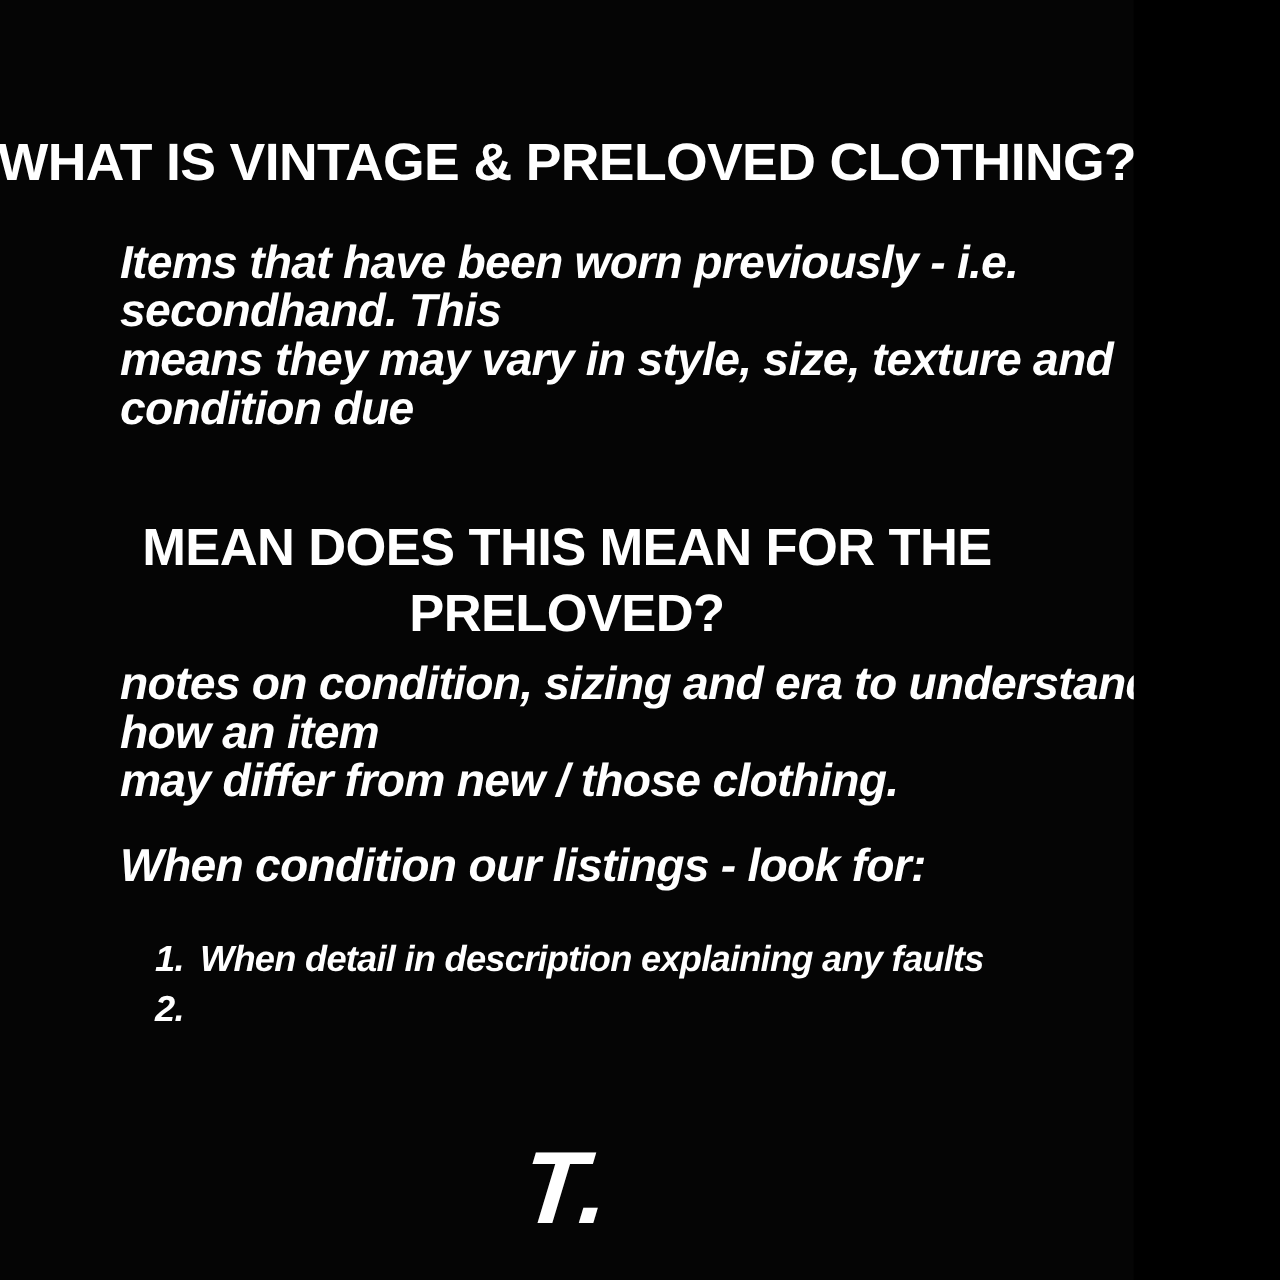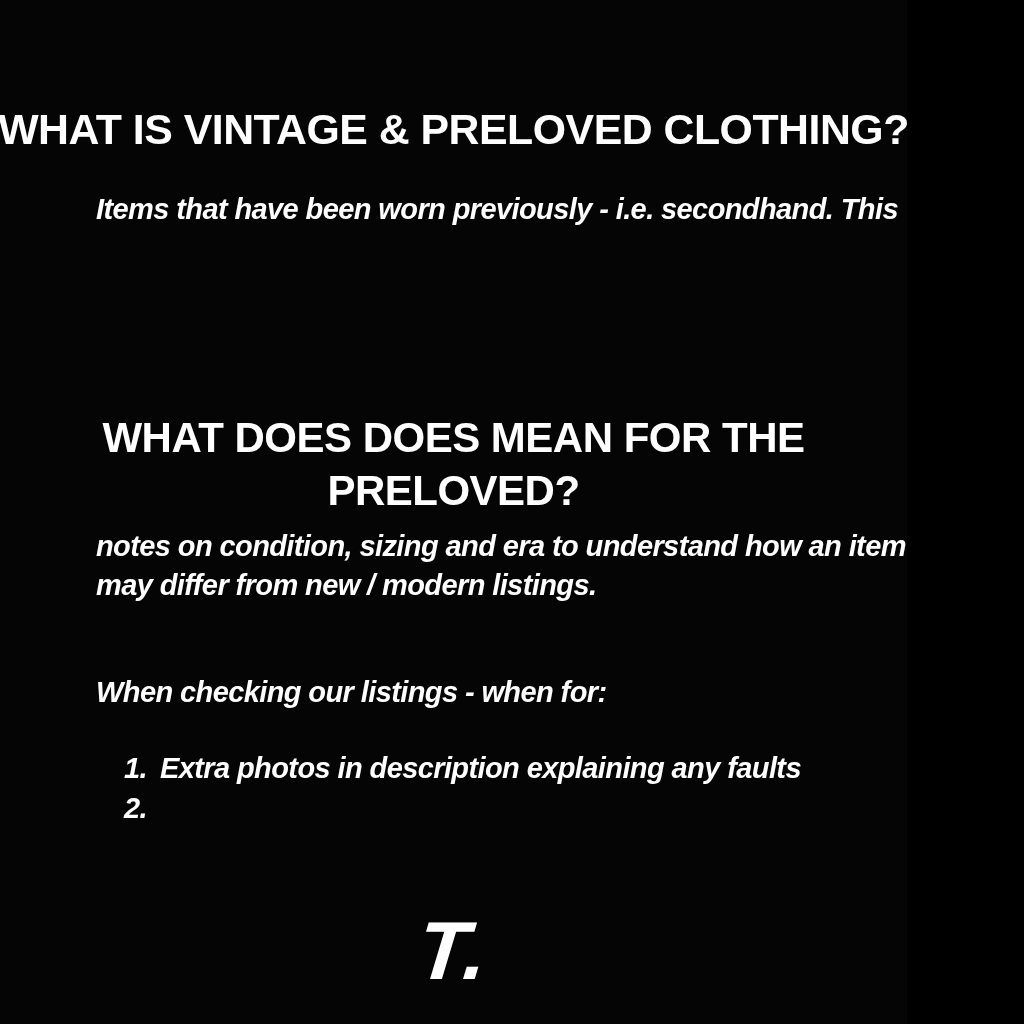"Items that have been worn" .body-block { font-size: 29px -> 37px }
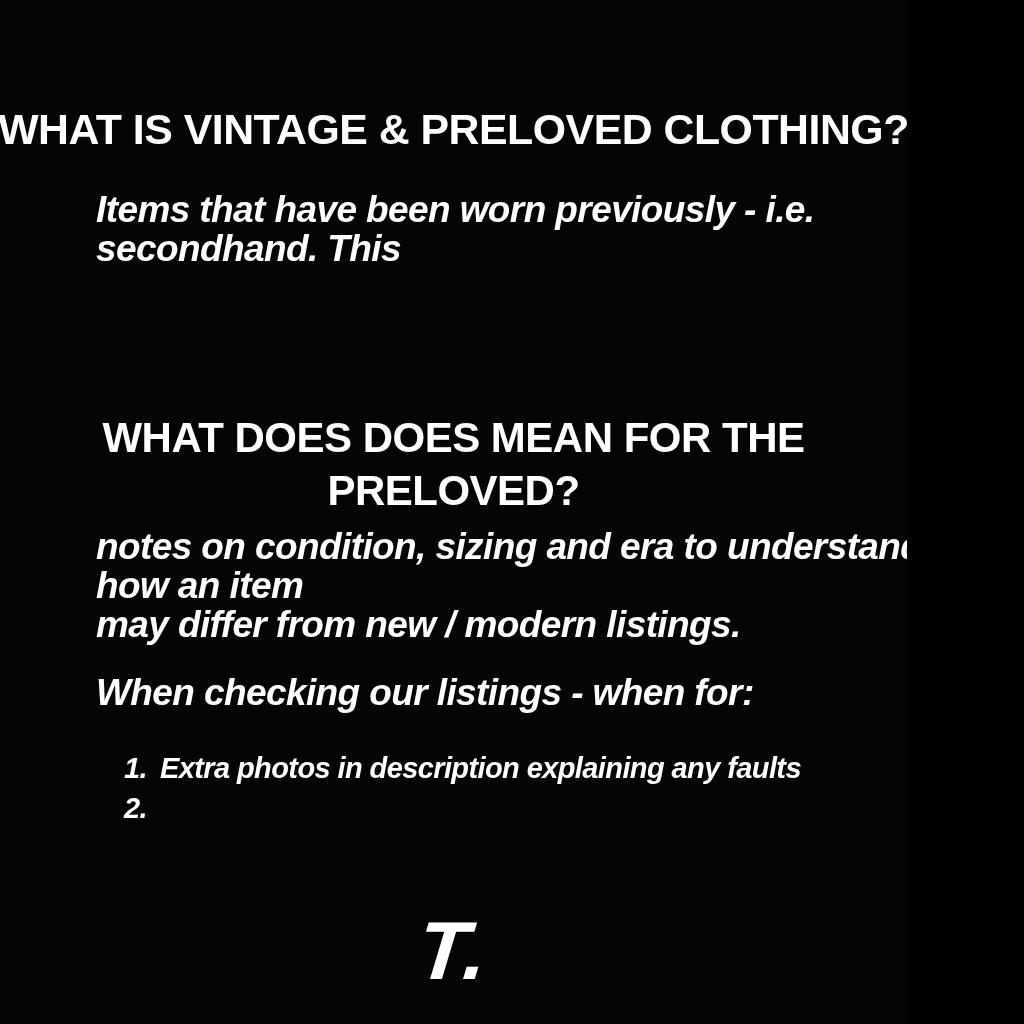"means they may vary in" div { html: none -> <div>means they may vary in style, size, texture and condition due</div> }
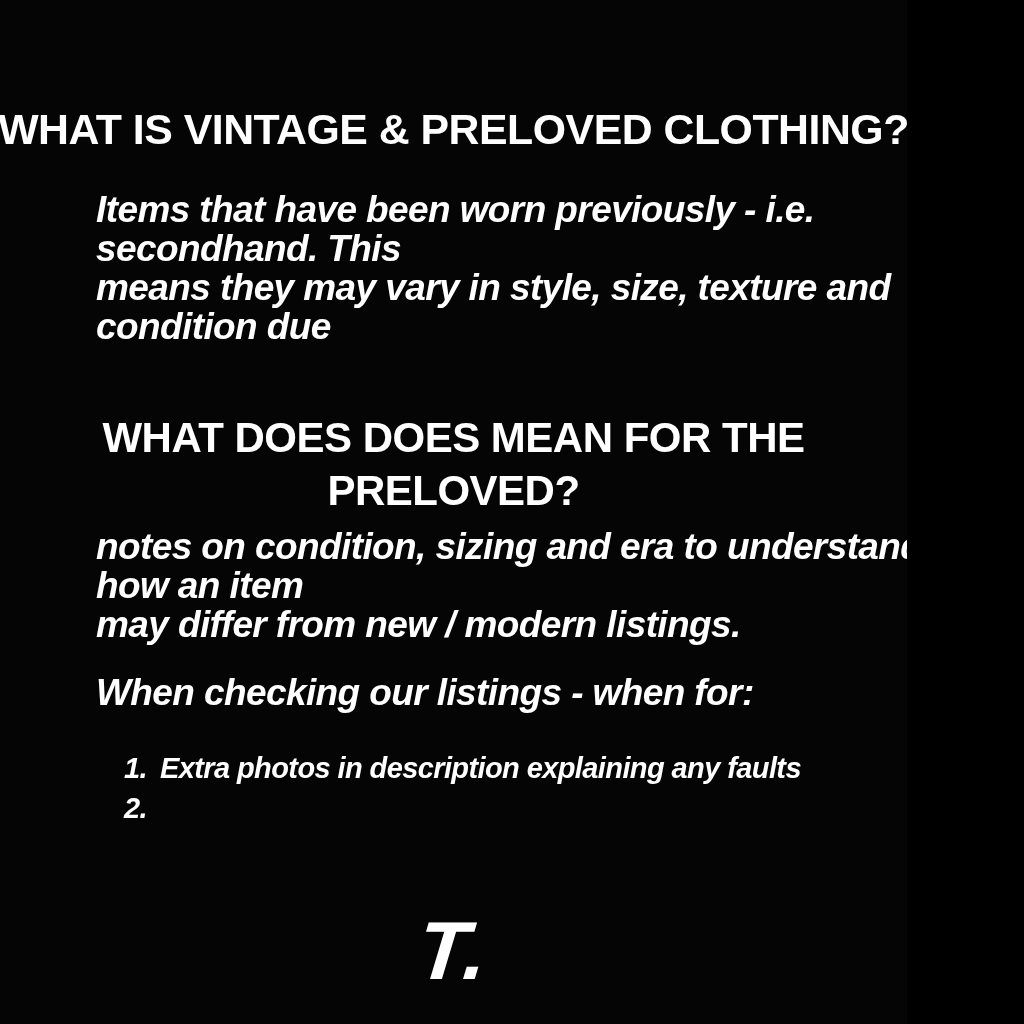"WHAT DOES DOES MEAN FOR" div { text: WHAT DOES DOES -> MEAN DOES THIS }
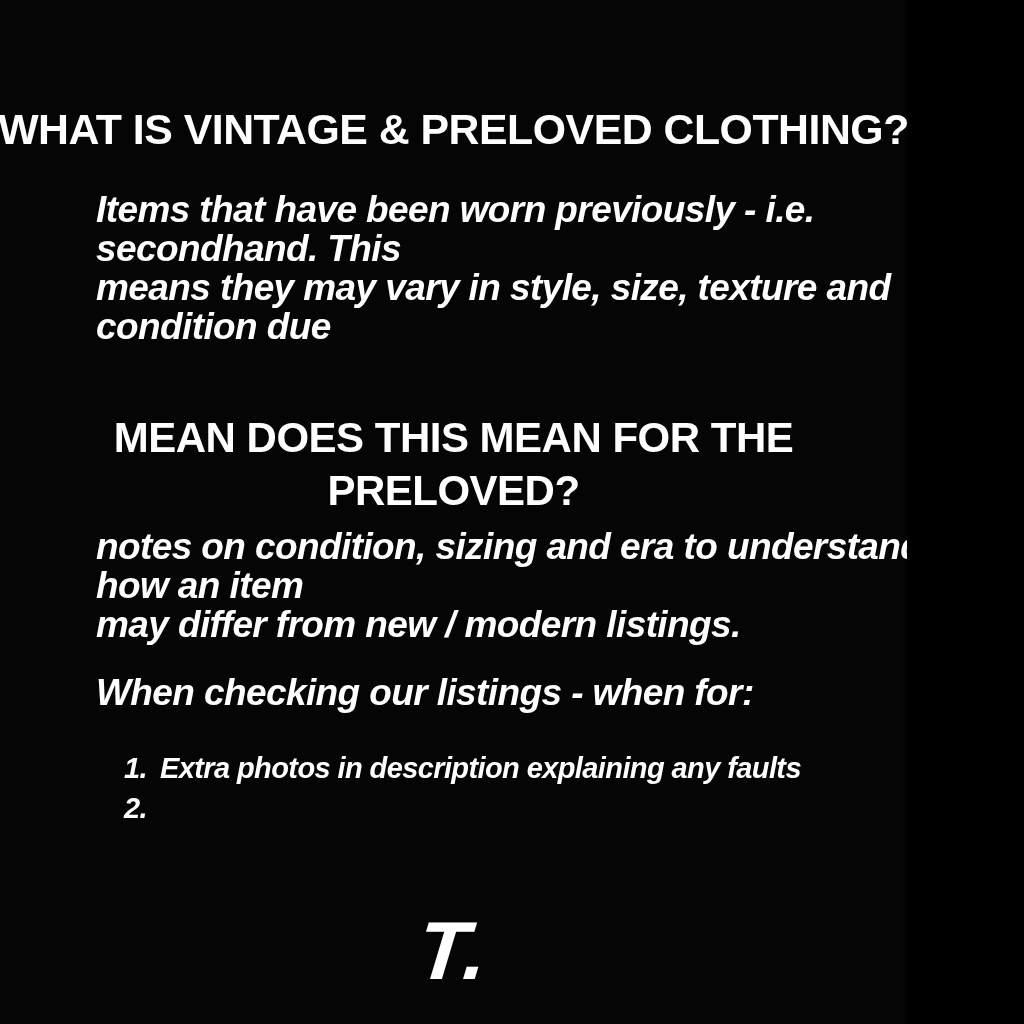"may differ from new /" div { text: modern listings -> those clothing }
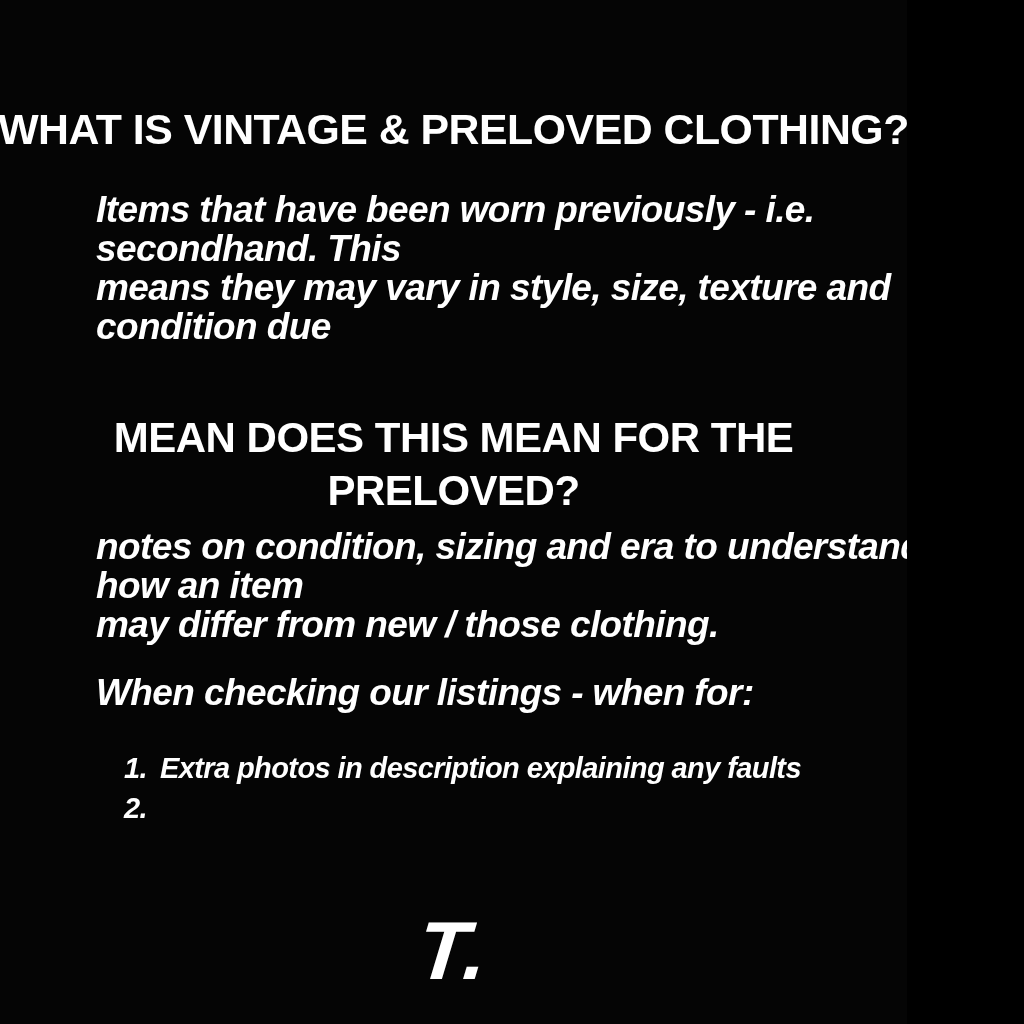"When checking our listings -" div.body-block { text: checking our listings - when -> condition our listings - look }
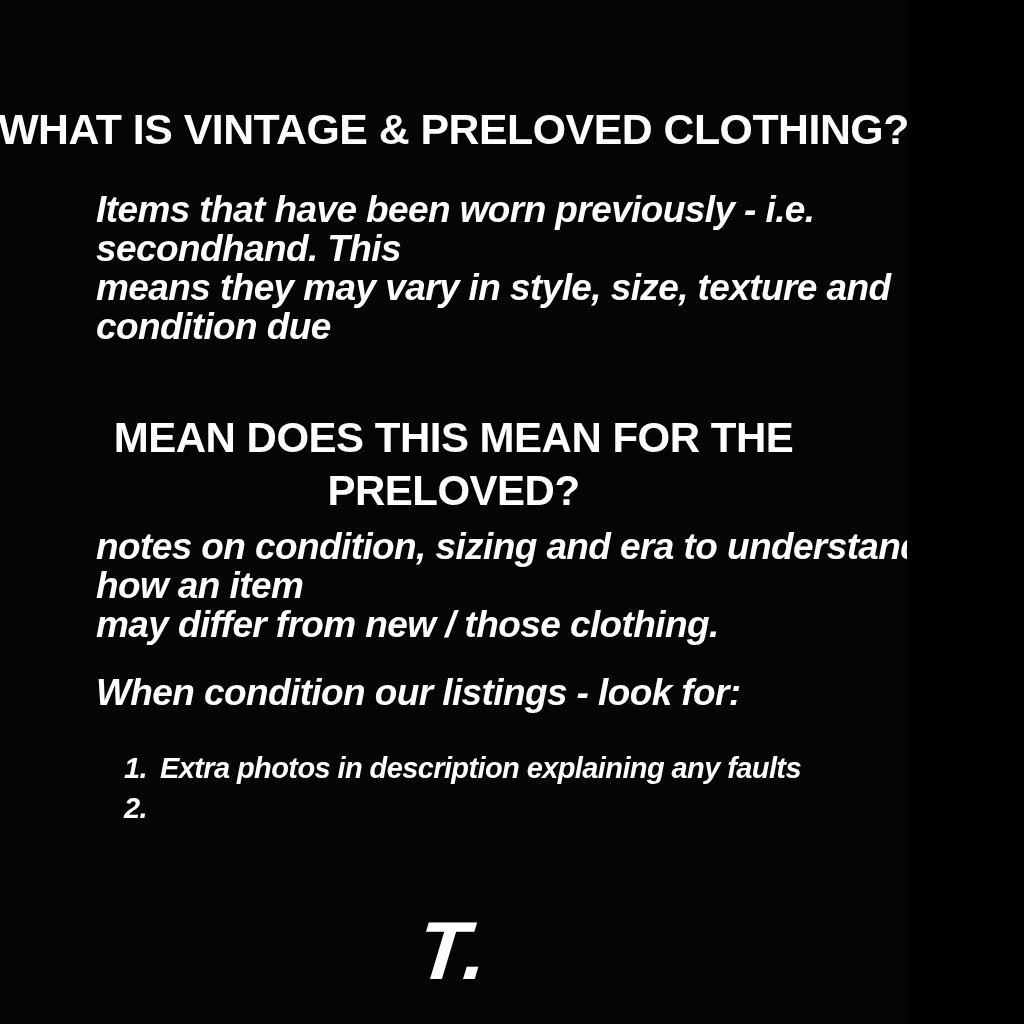"Extra photos in description explaining" span { text: Extra photos -> When detail }
